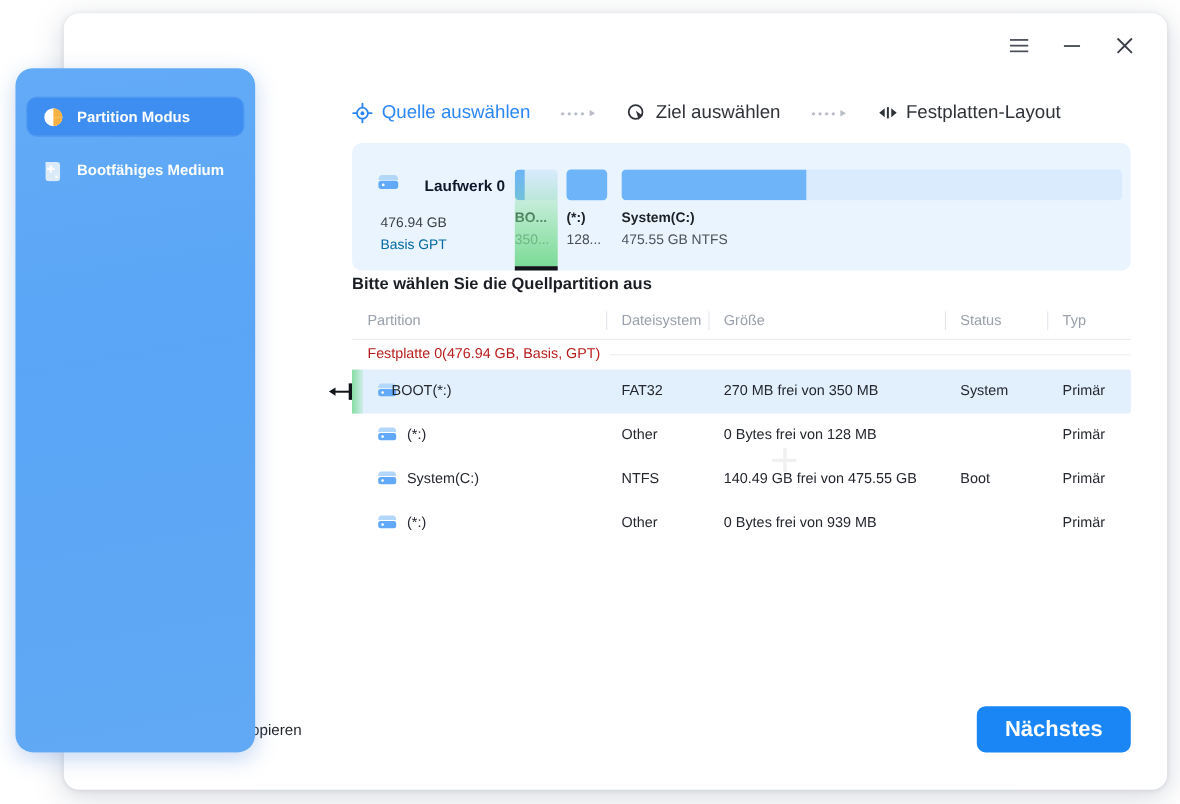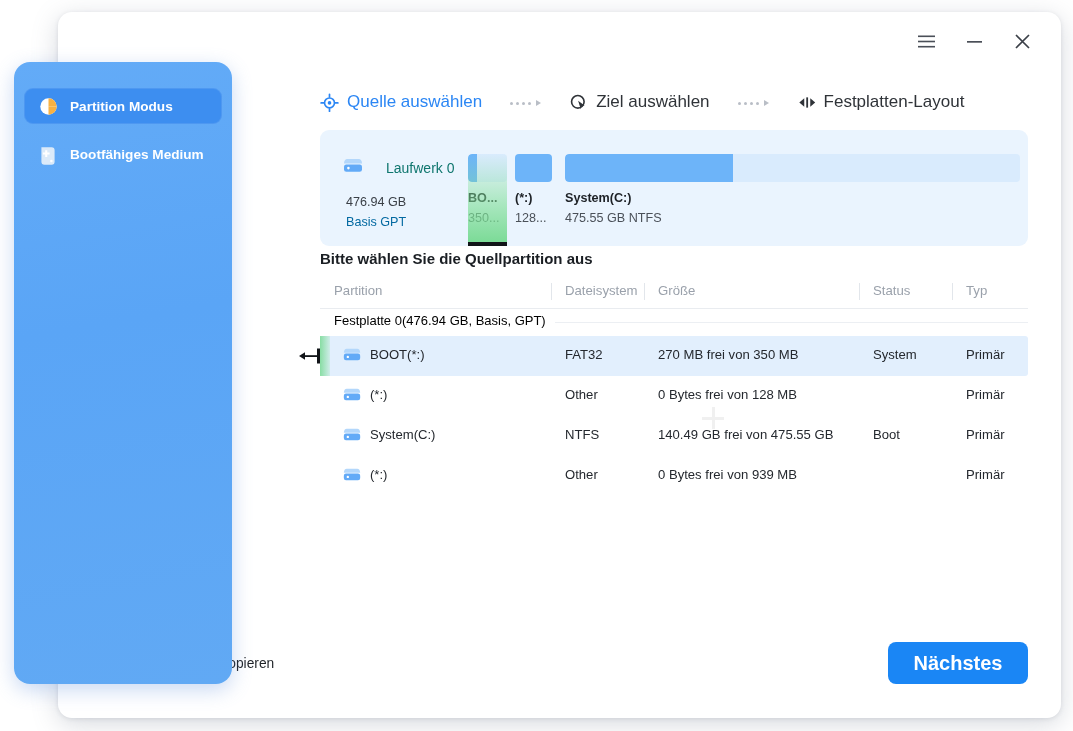"Laufwerk 0" #disk-name { color: #0f766e -> #0f172a; font-weight: 400 -> 700 }
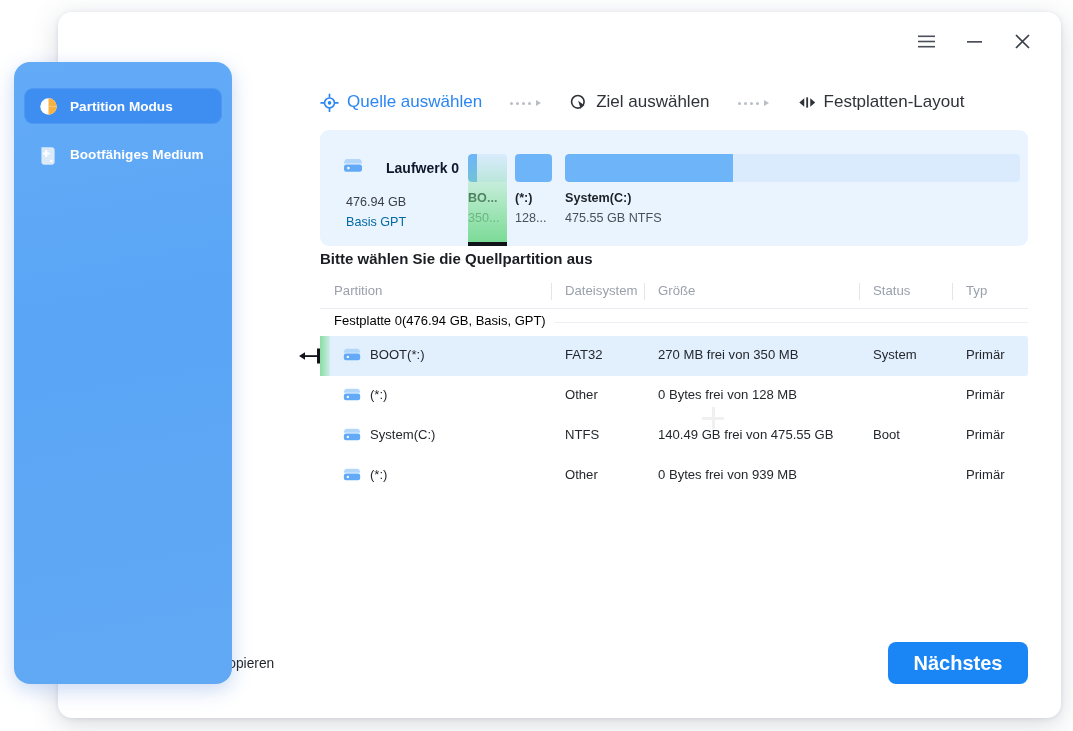"Festplatte 0(476.94 GB, Basis, GPT)" #group-label { color: #000000 -> #b91c1c }
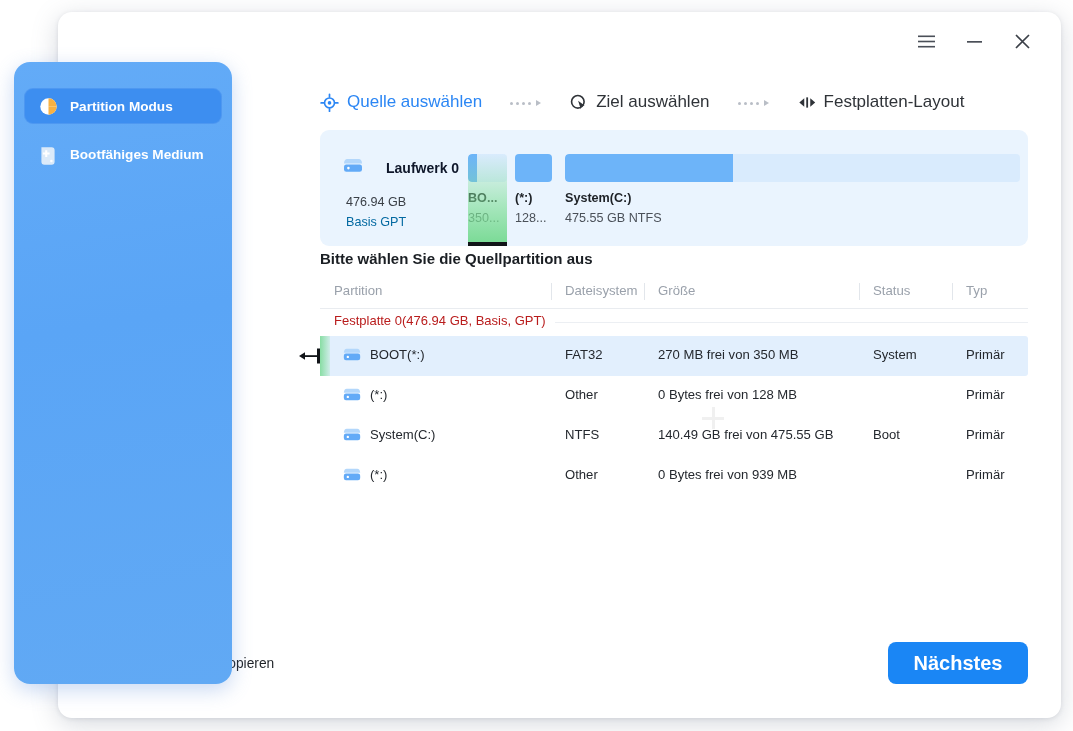"BOOT(*:)" div.cell { left: 50px -> 36px }
